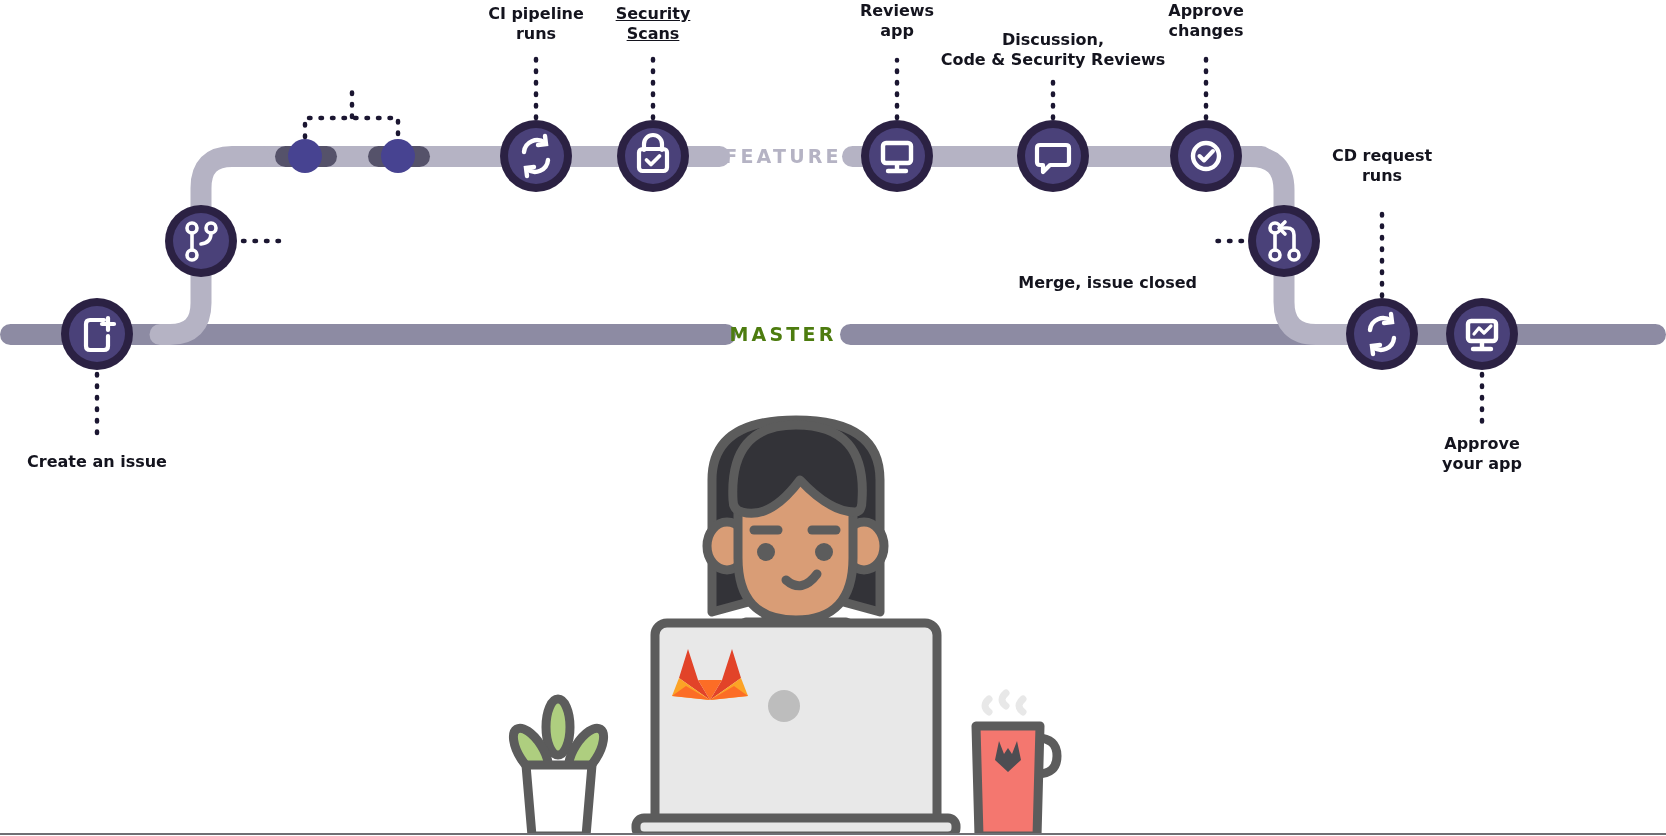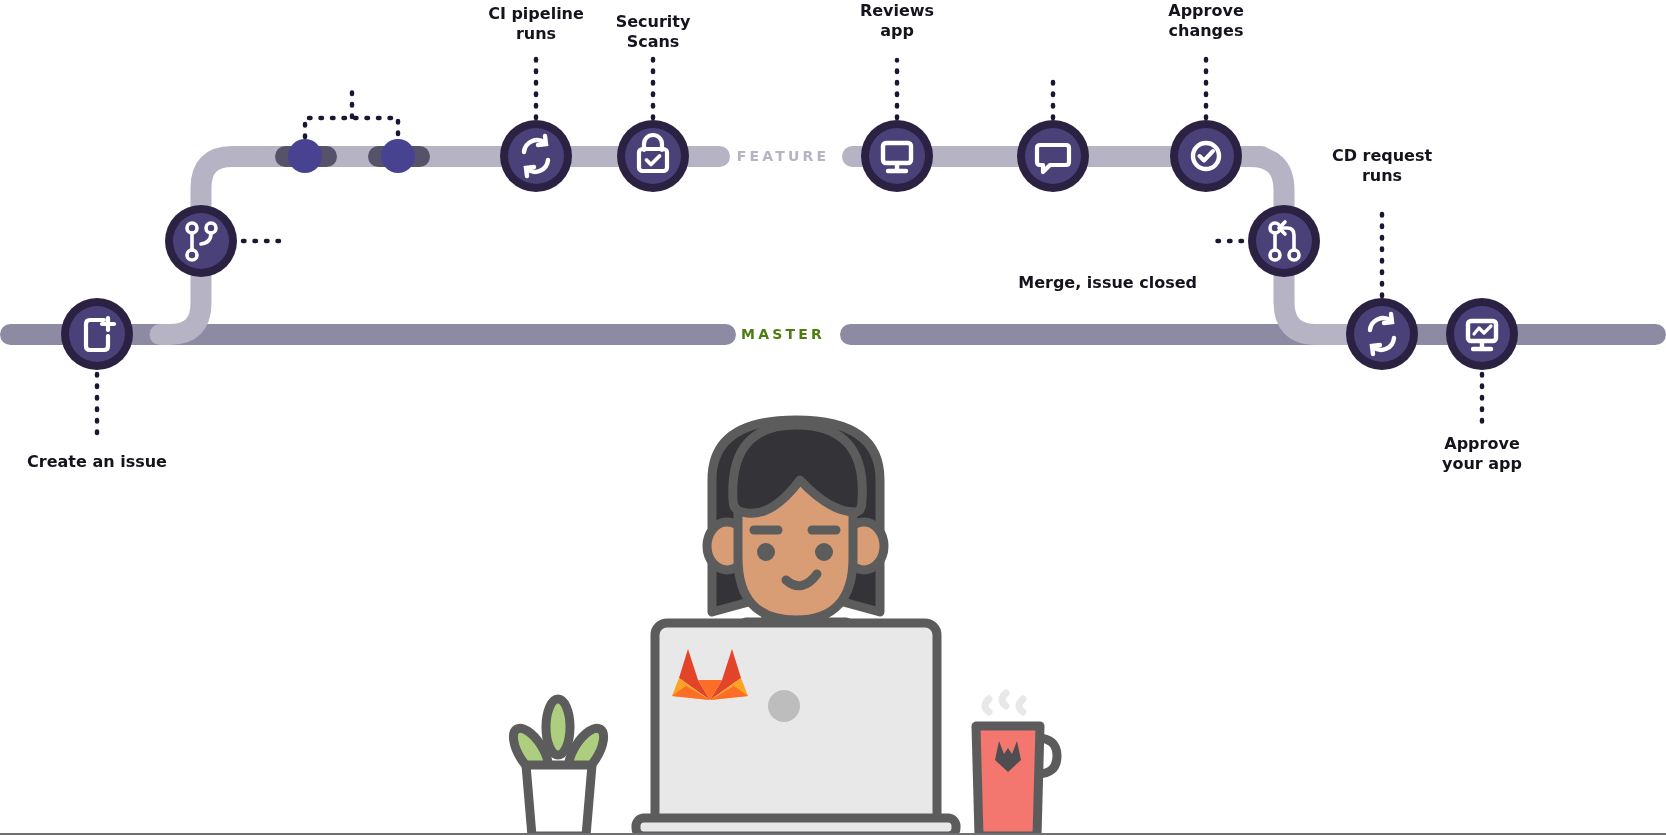"Security" div.lbl { text-decoration: none -> underline; top: 12px -> 4px }
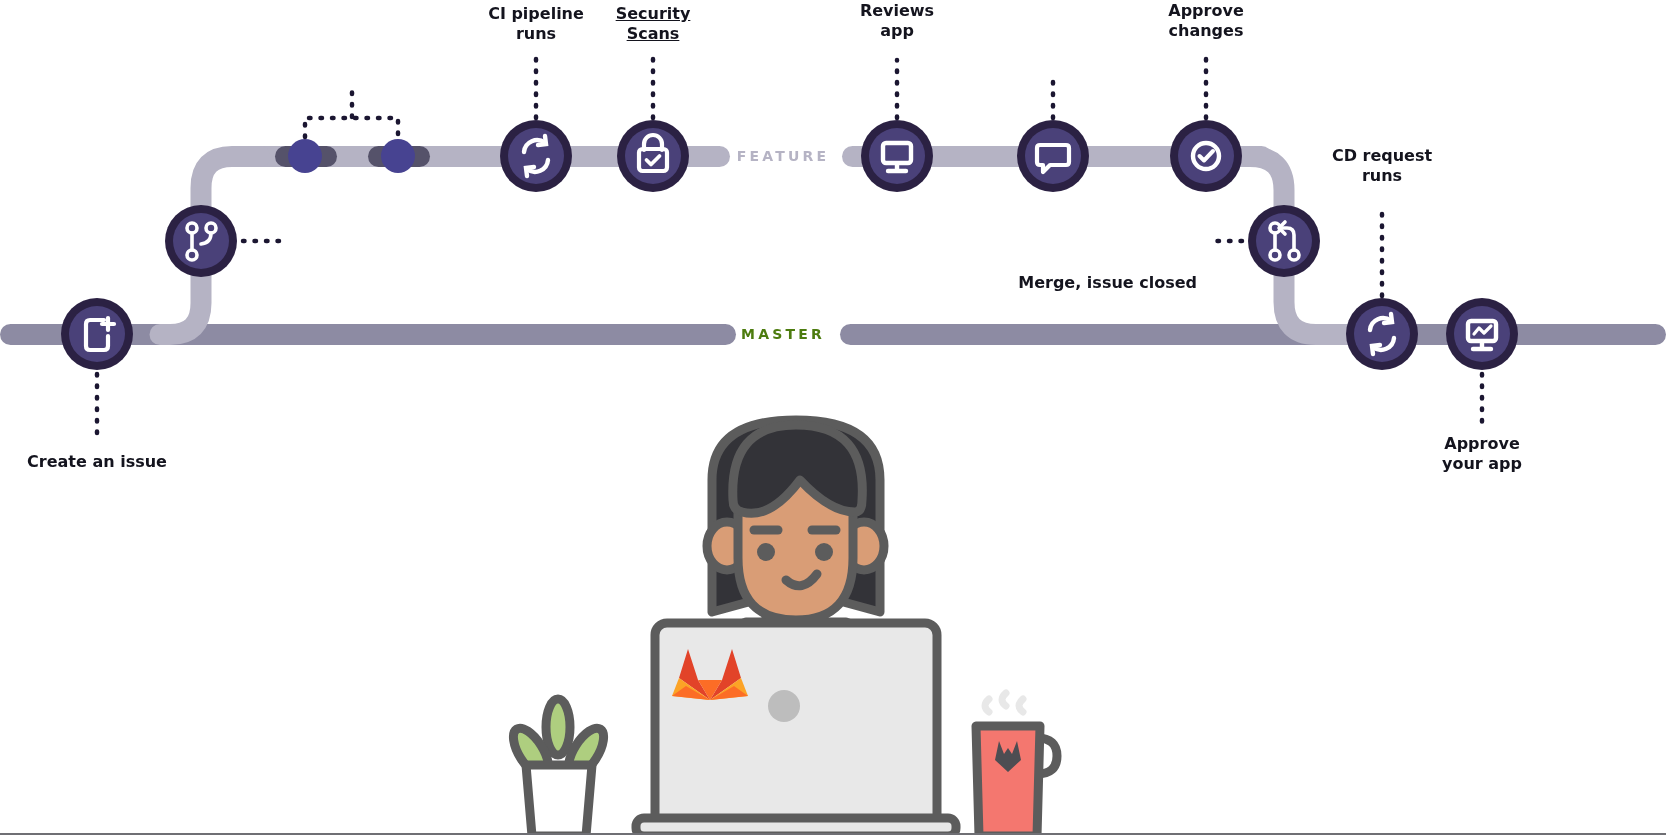"Discussion," div.lbl { html: none -> <div>Discussion, Code &amp; Security Reviews</div> }
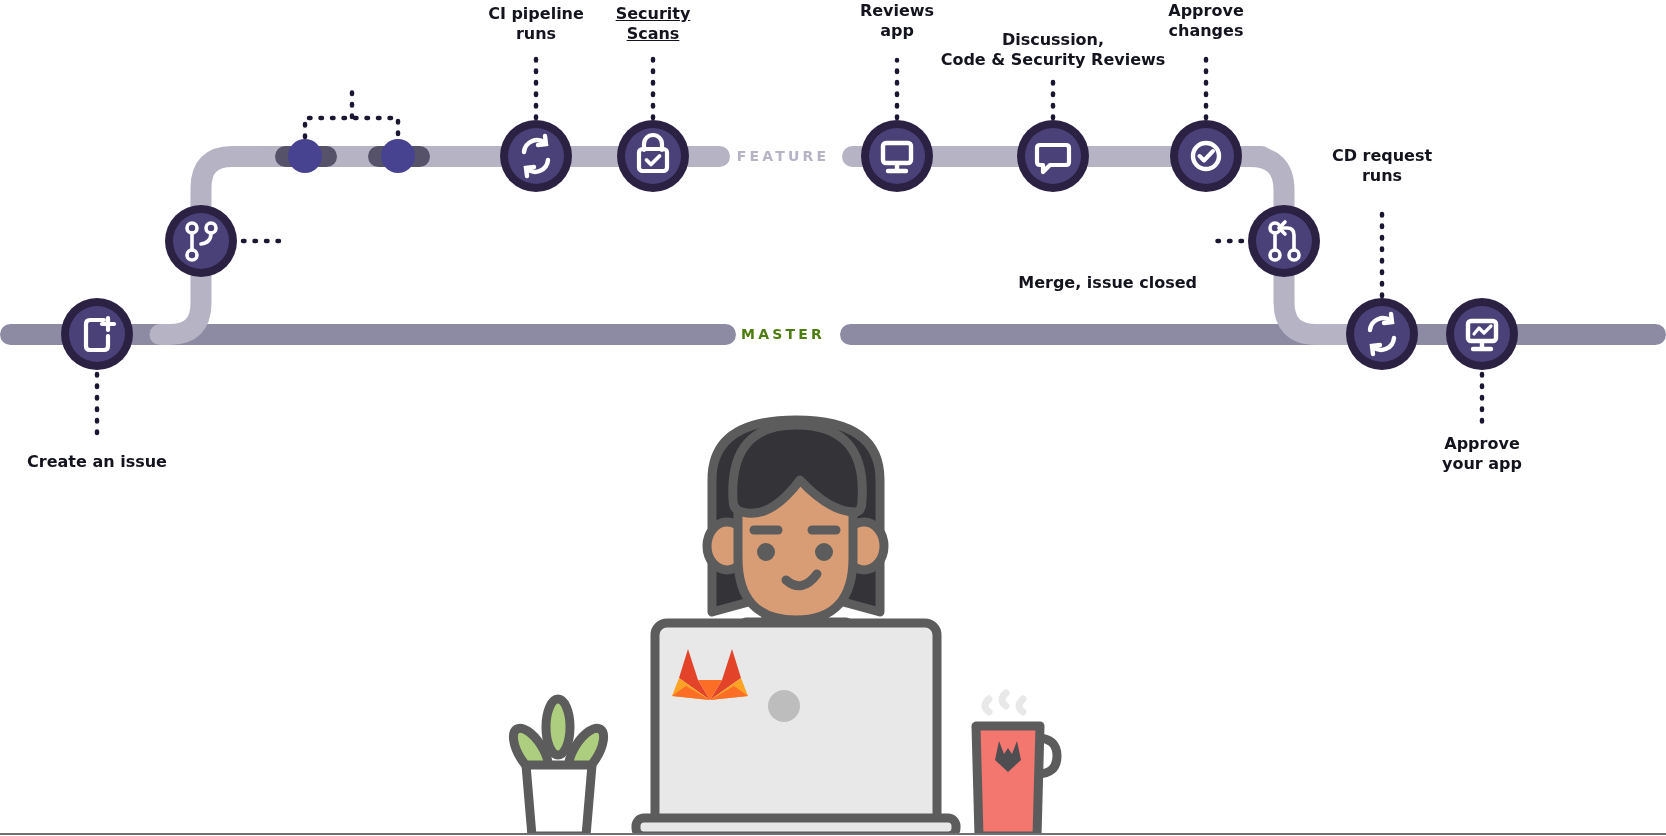"FEATURE" .branchlbl { font-size: 14px -> 19px }
